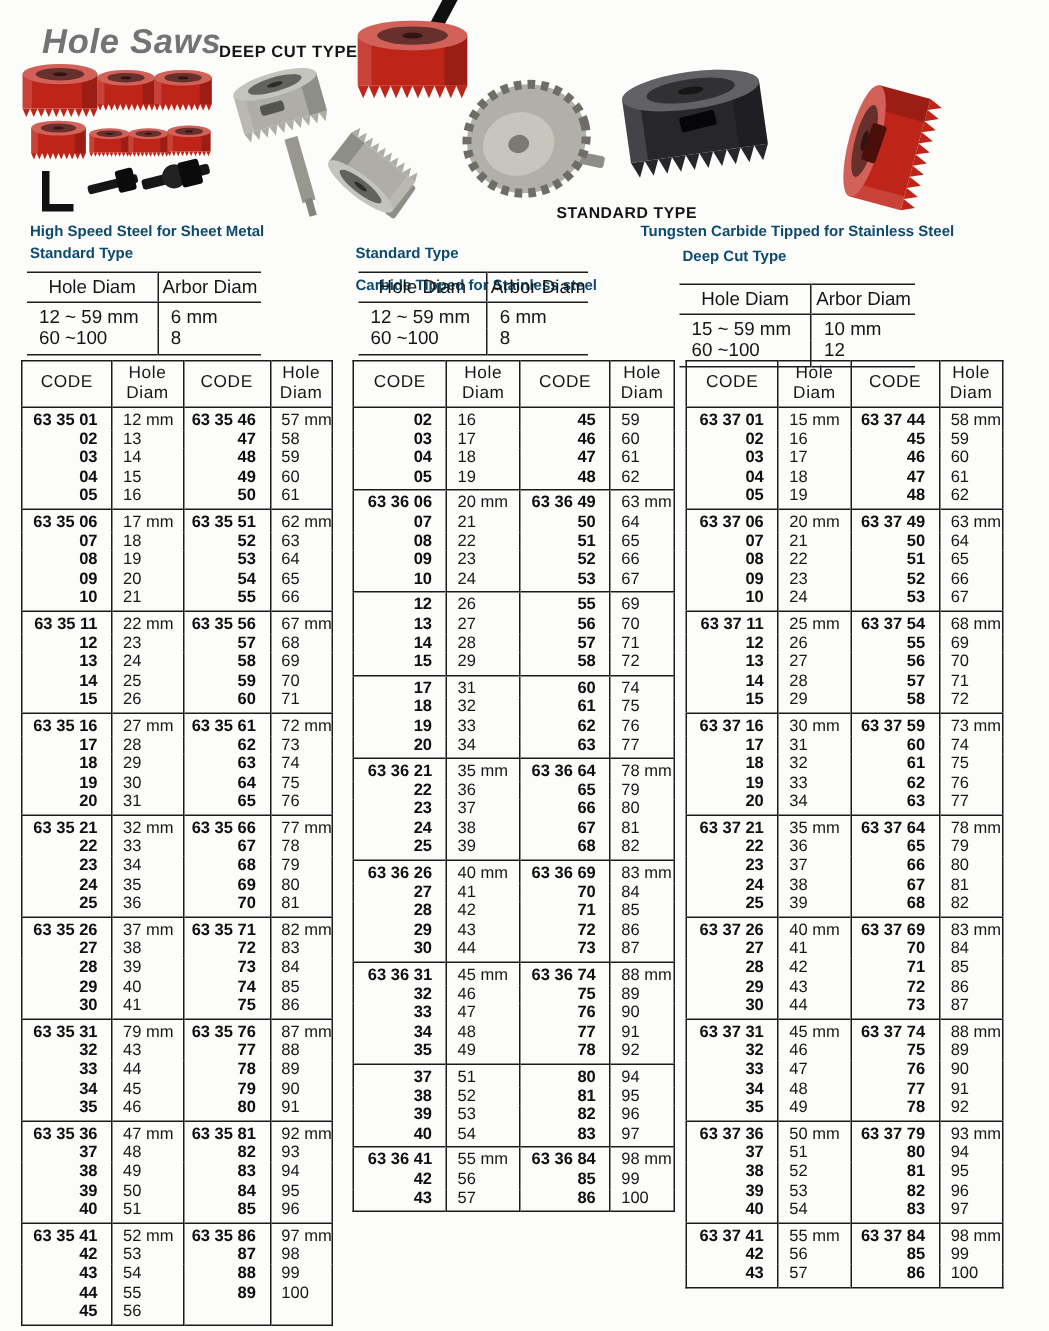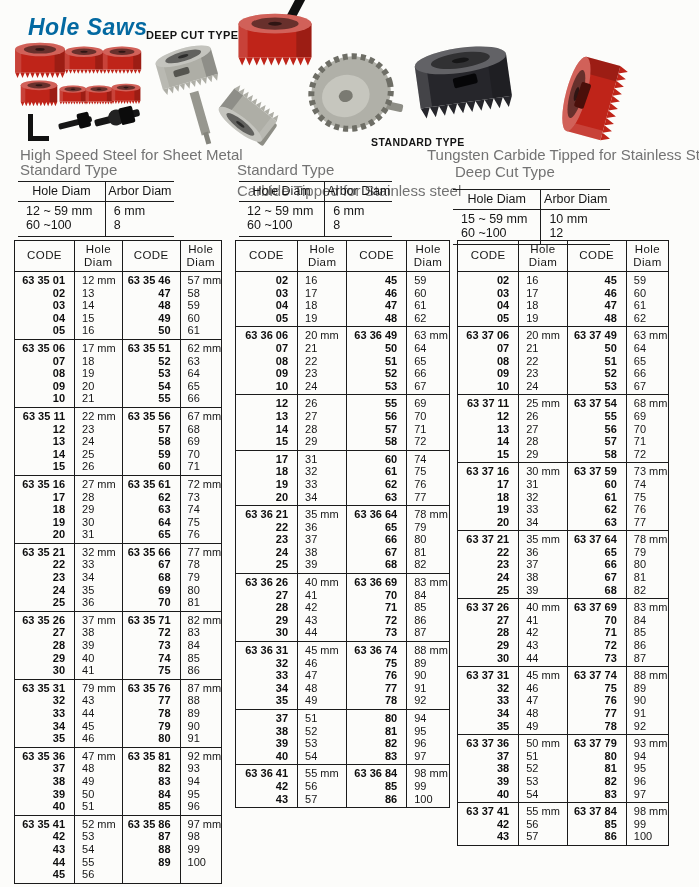"Hole Saws" .page-title { color: #0369a1 -> #737373 }
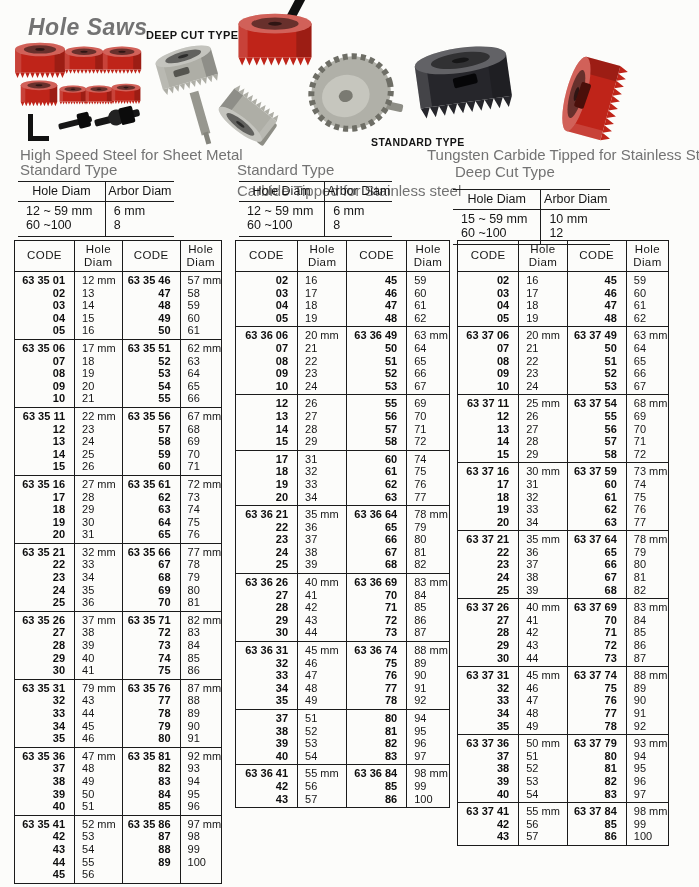"High Speed Steel for Sheet" .section-title { color: #737373 -> #0c4a6e; font-size: 15px -> 10px; font-weight: normal -> bold }
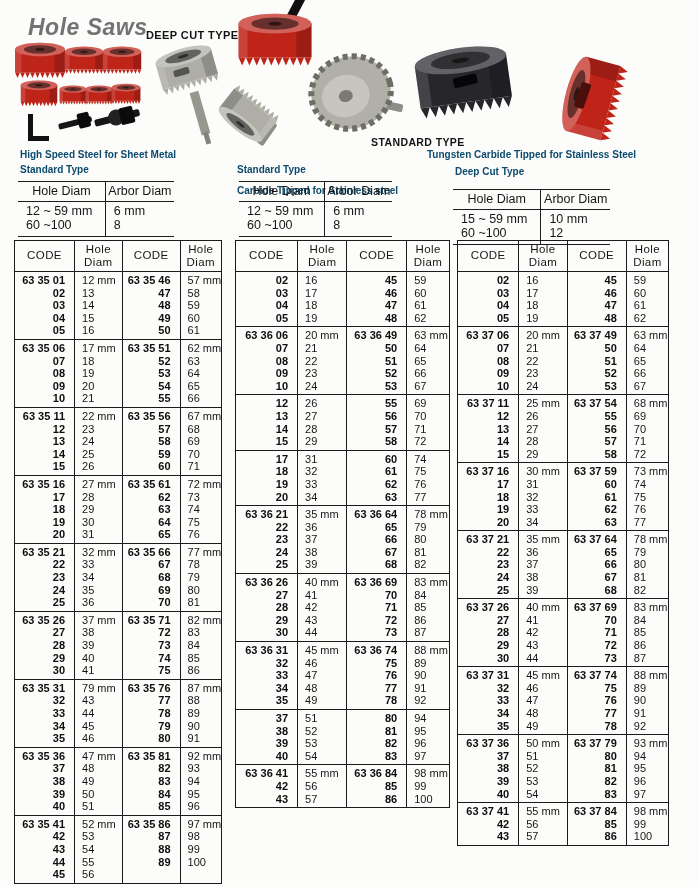"63 37 01" tr { html: none -> <tr> <td>63 37 01</td> <td>15 mm</td> <td>63 37 44</td> <td>58 mm</td> </tr> }
